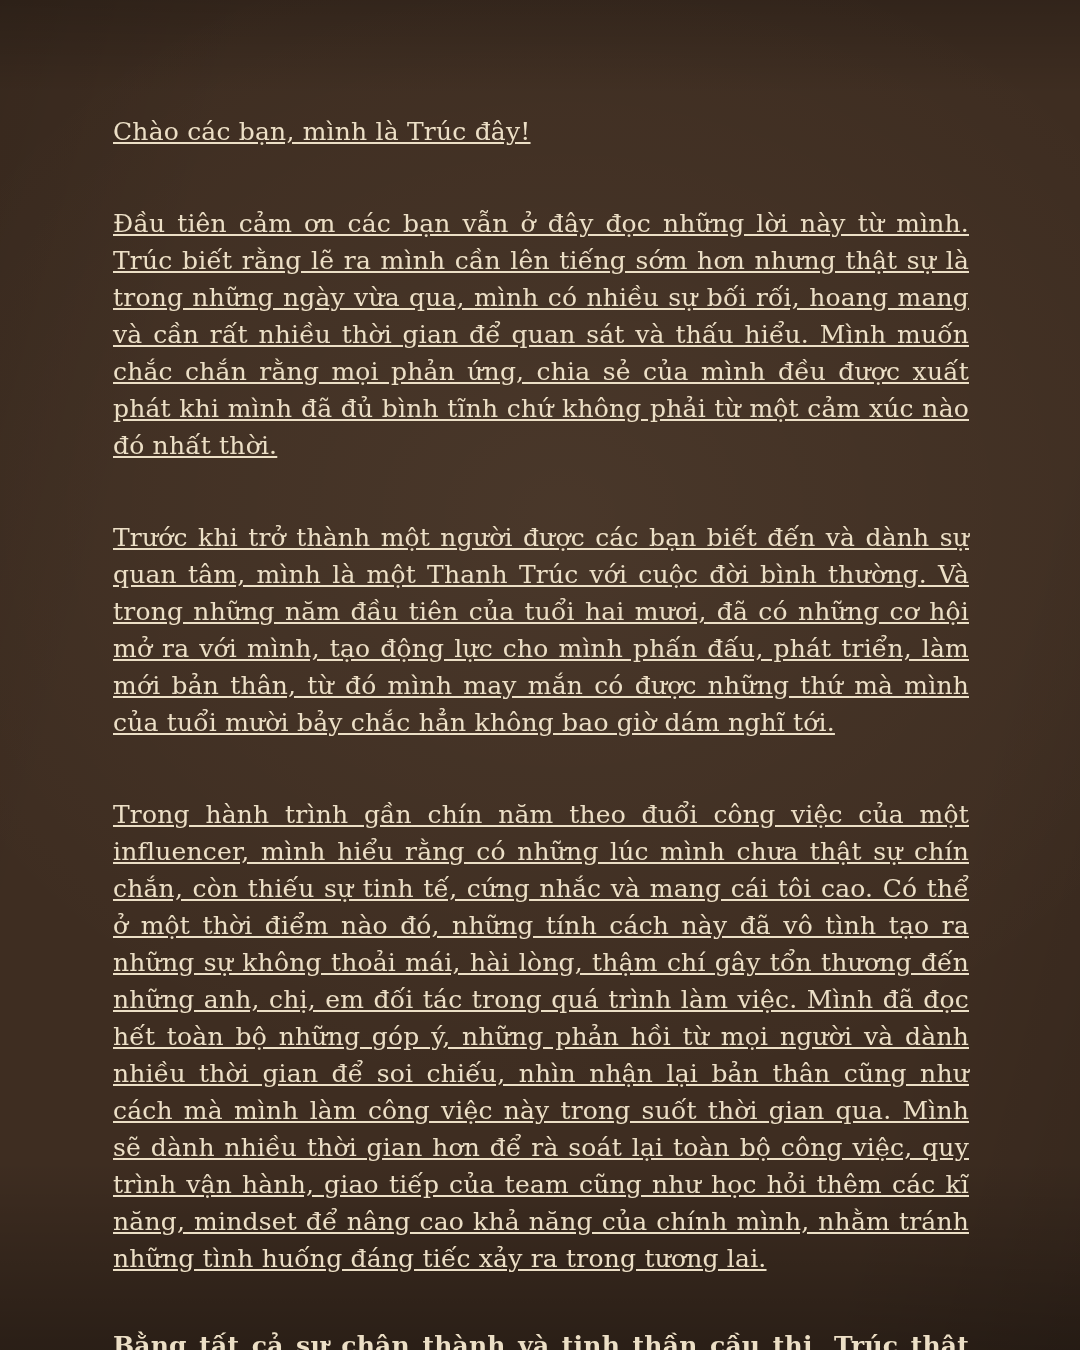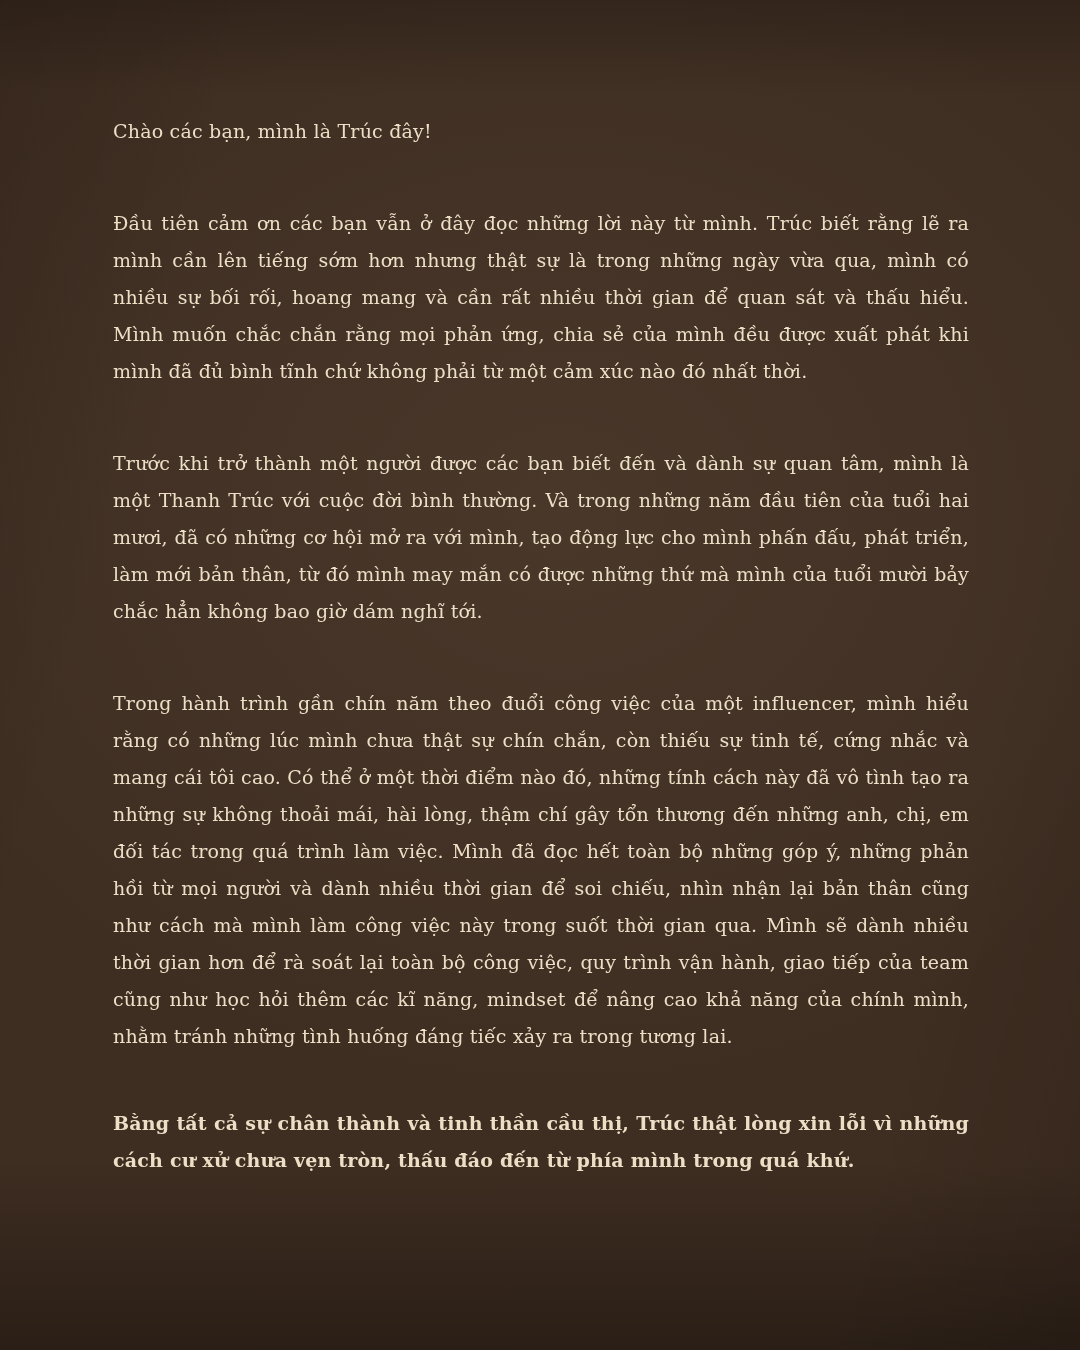"Chào các bạn, mình là" .letter p { font-size: 19px -> 25px; text-decoration: none -> underline }
